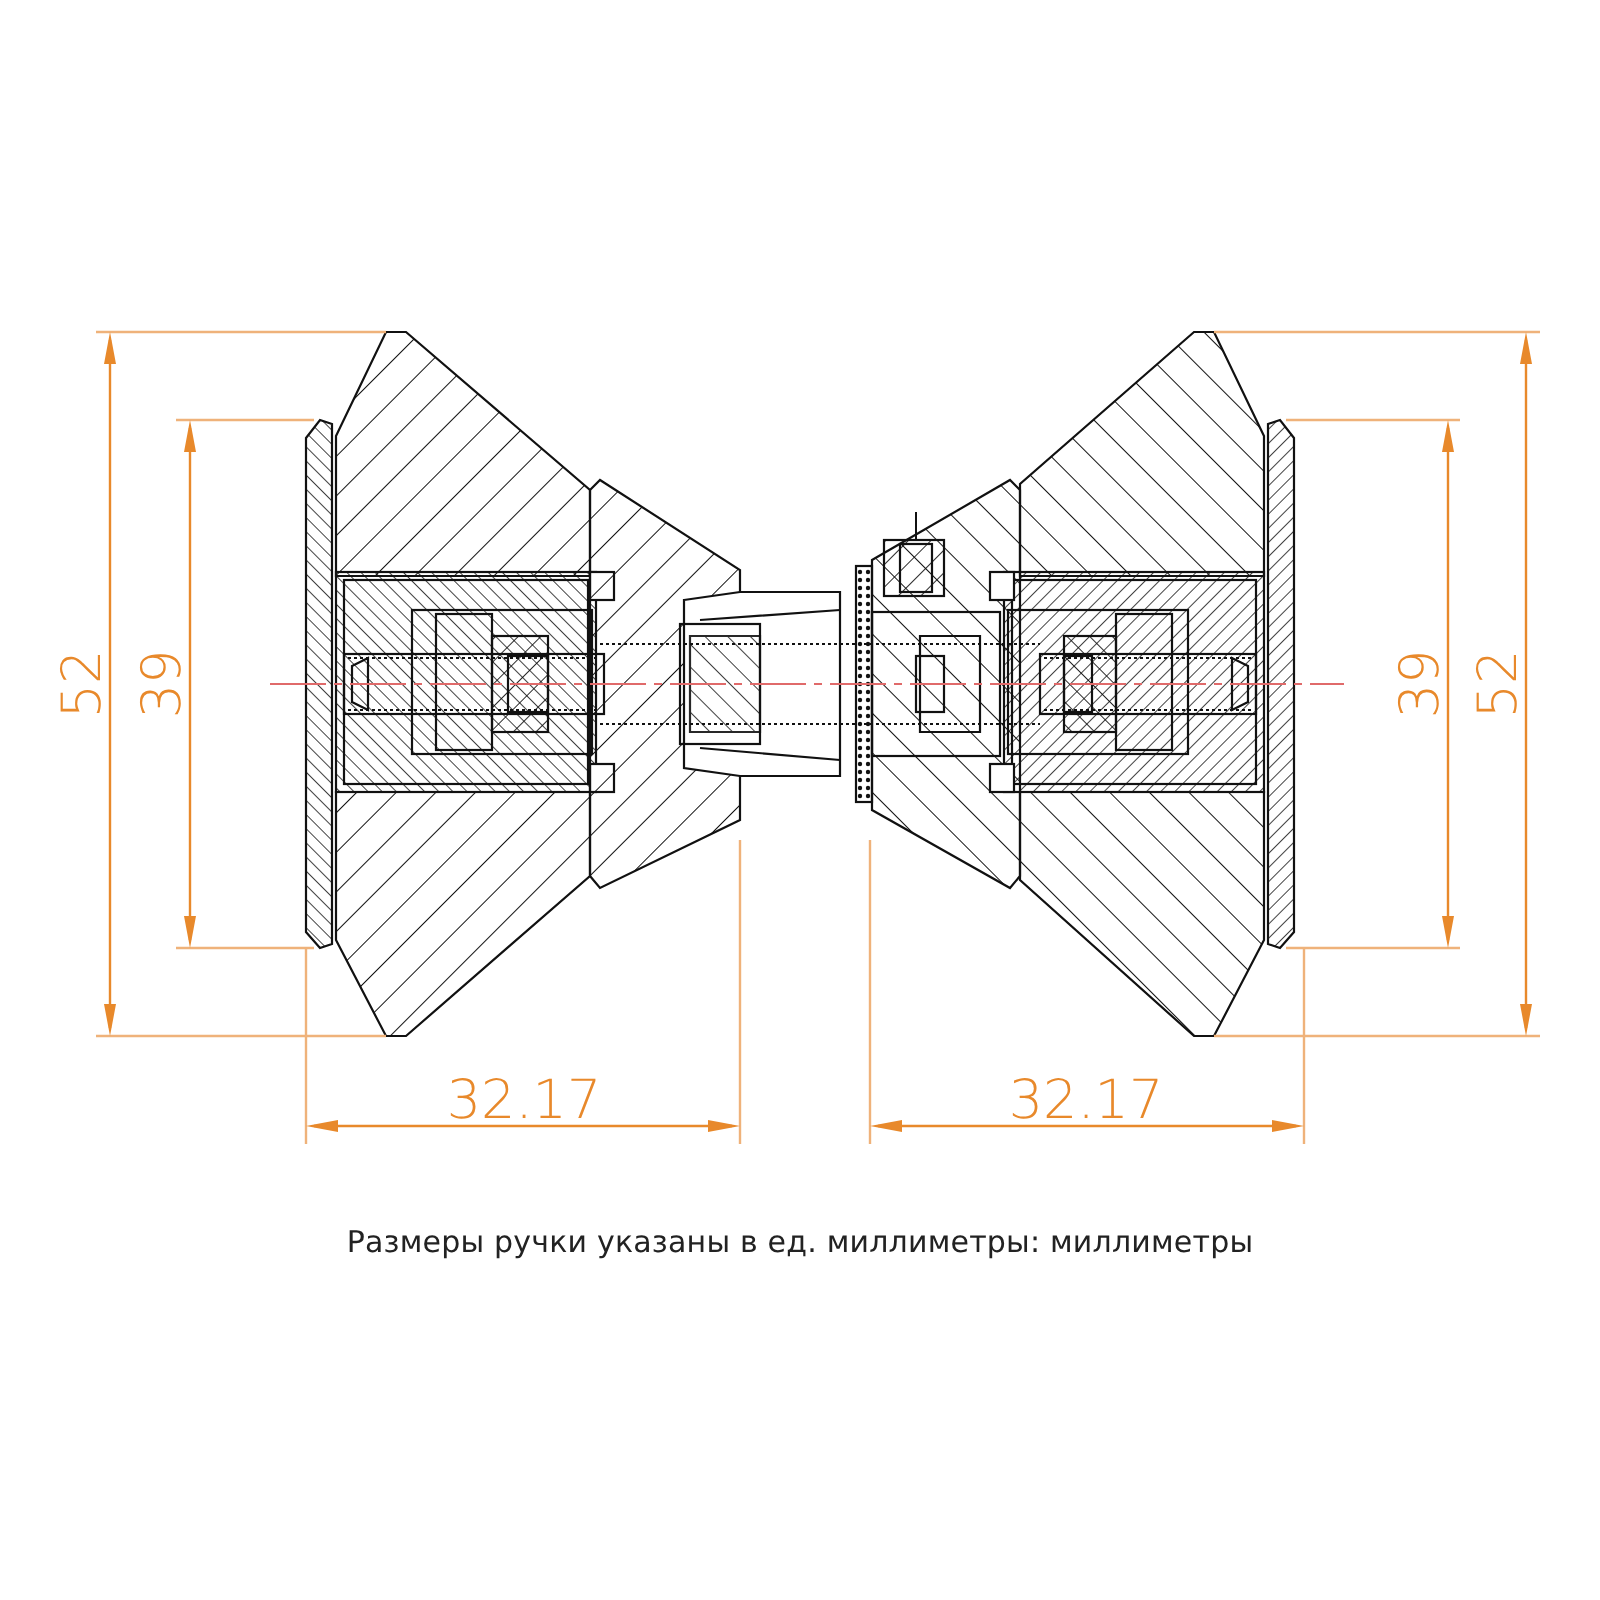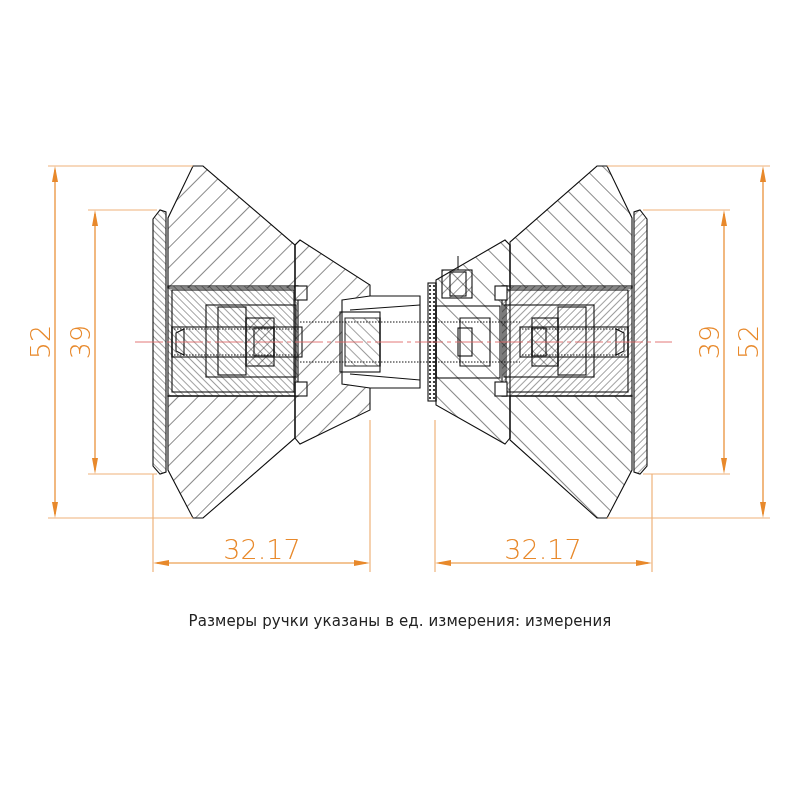"Размеры ручки указаны в ед." div.caption { text: измерения: измерения -> миллиметры: миллиметры }
